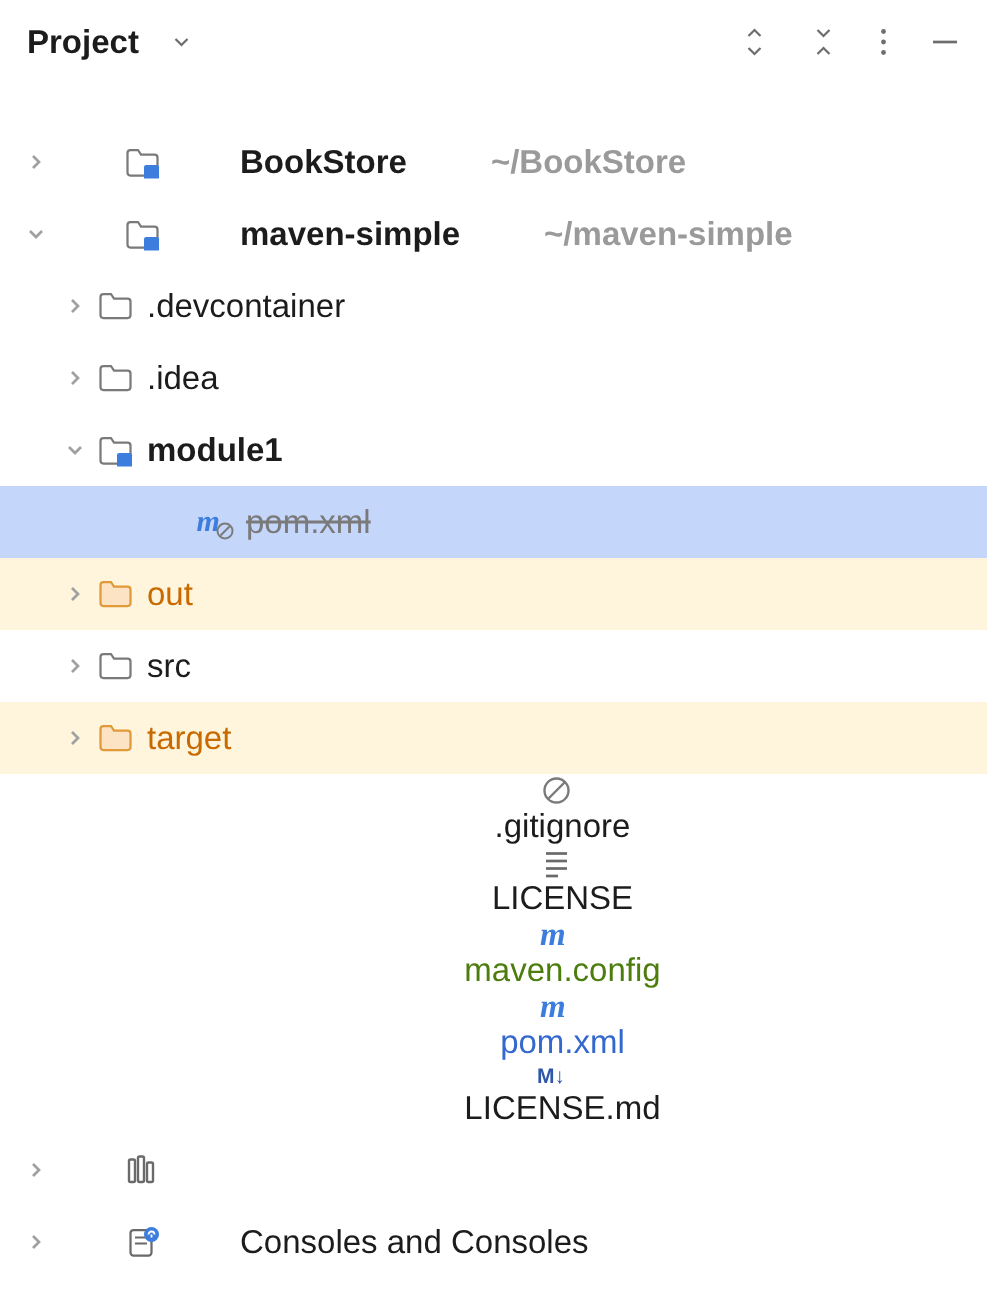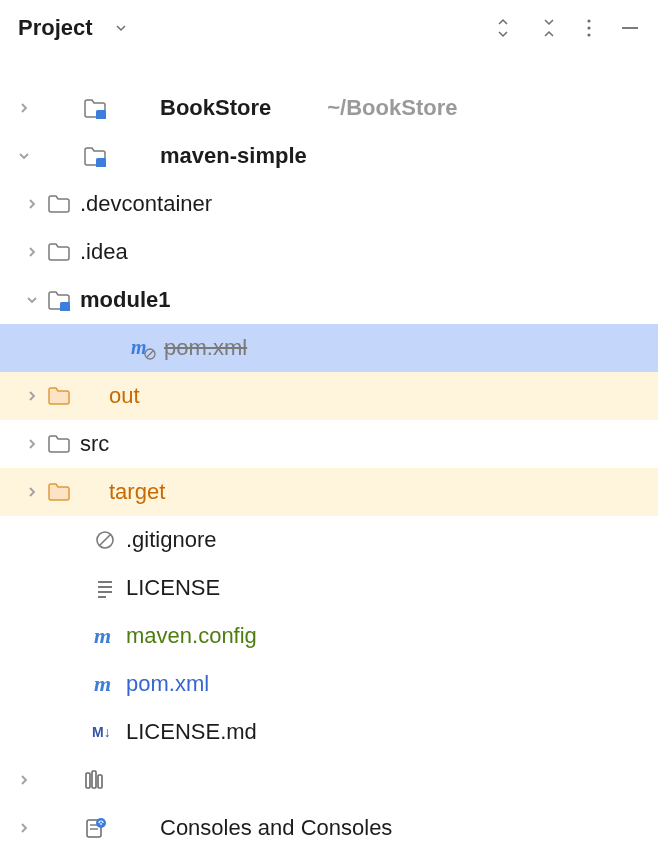"~/maven-simple" span.label { html: none -> <span>~/maven-simple</span> }
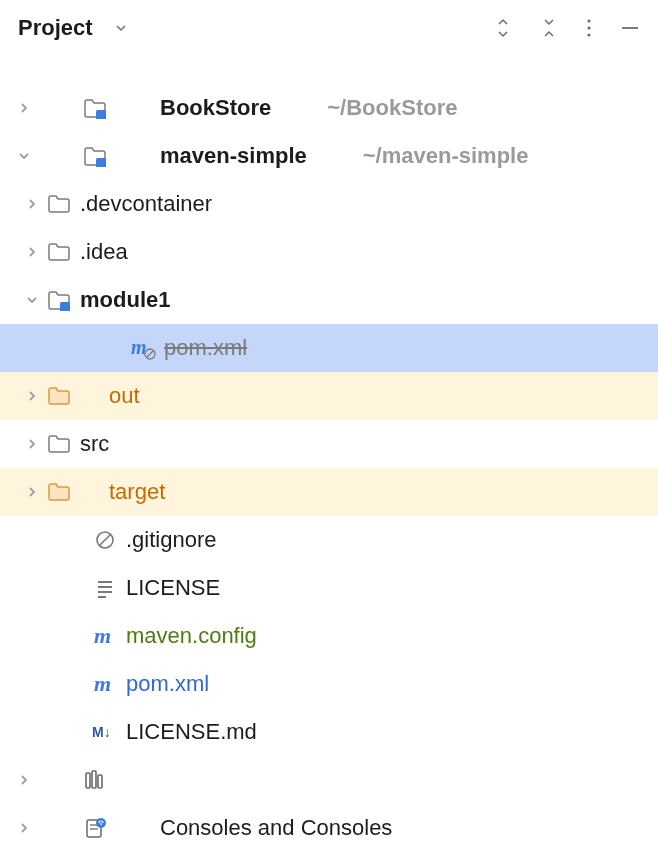".devcontainer" .indent-1 { padding-left: 26px -> 44px }
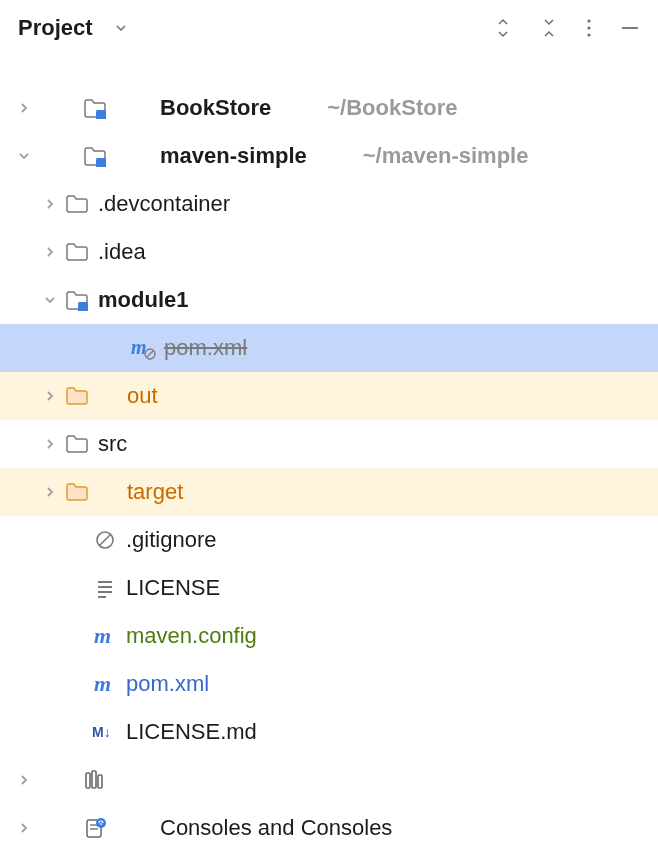"out" .label.orange { margin-left: 29px -> none }
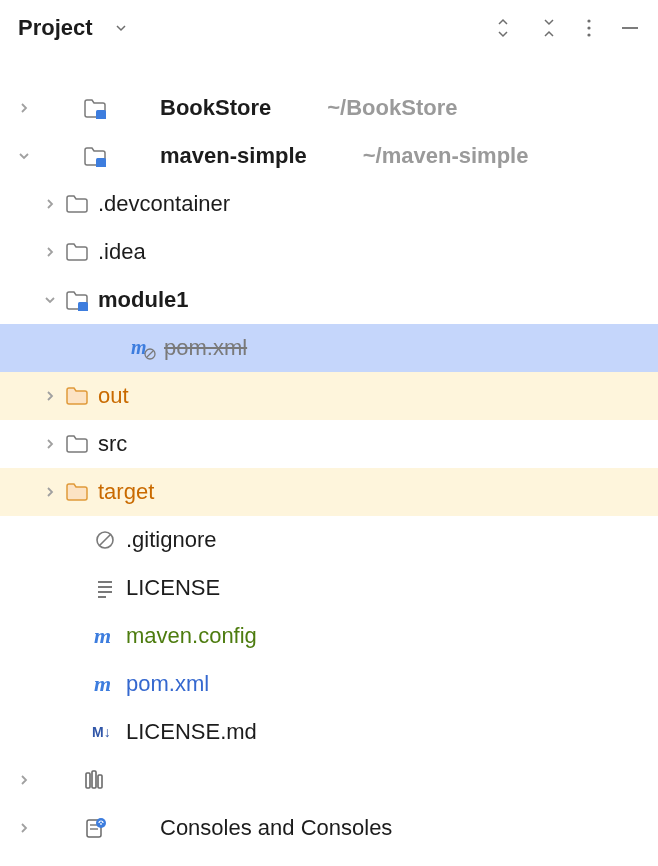".gitignore" .indent-2 { flex-direction: none -> column }
